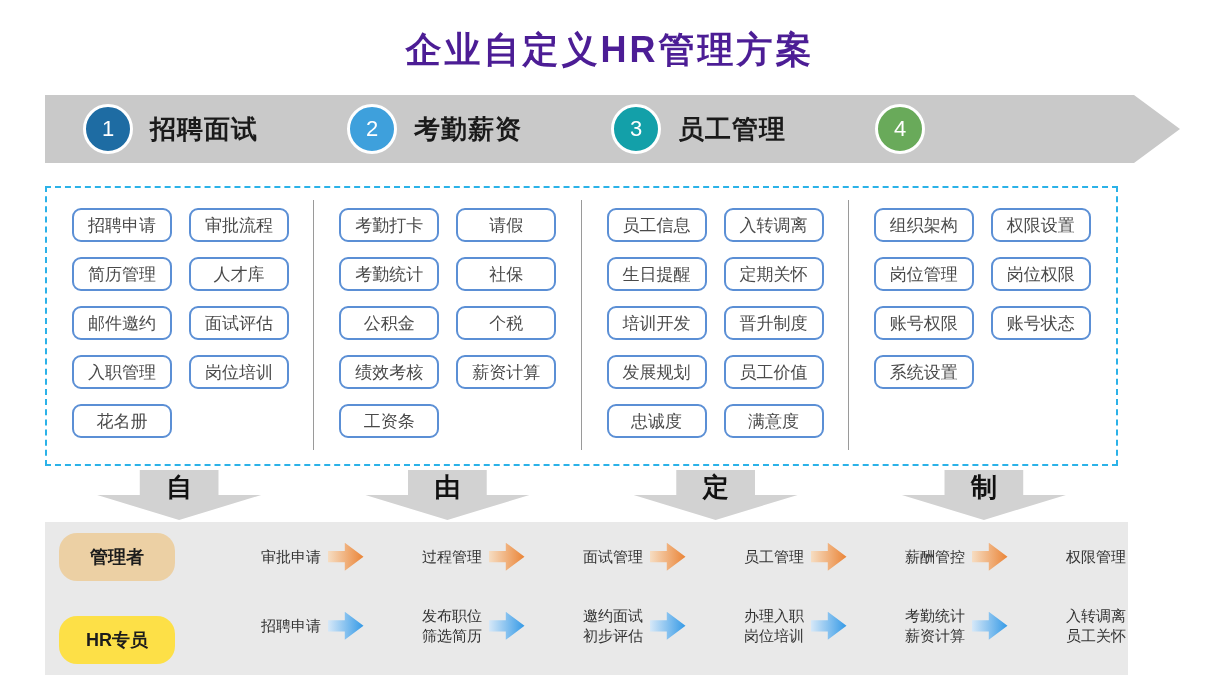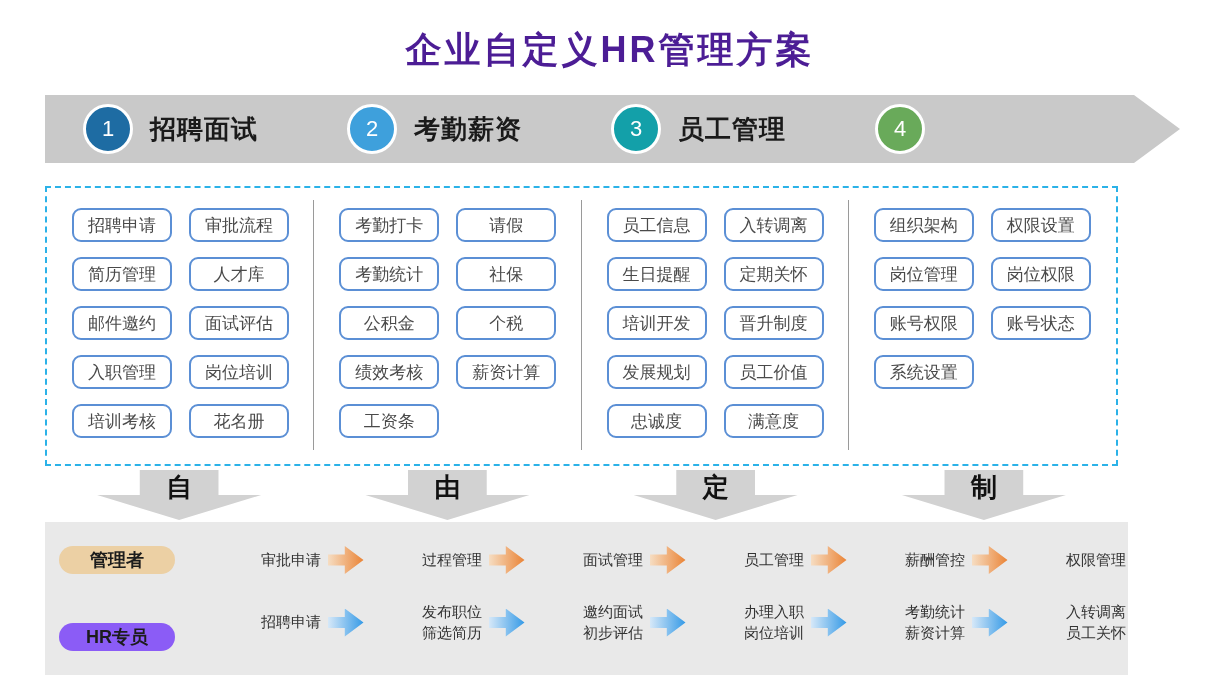"培训考核" div.tag { html: <div>培训考核</div> -> none }
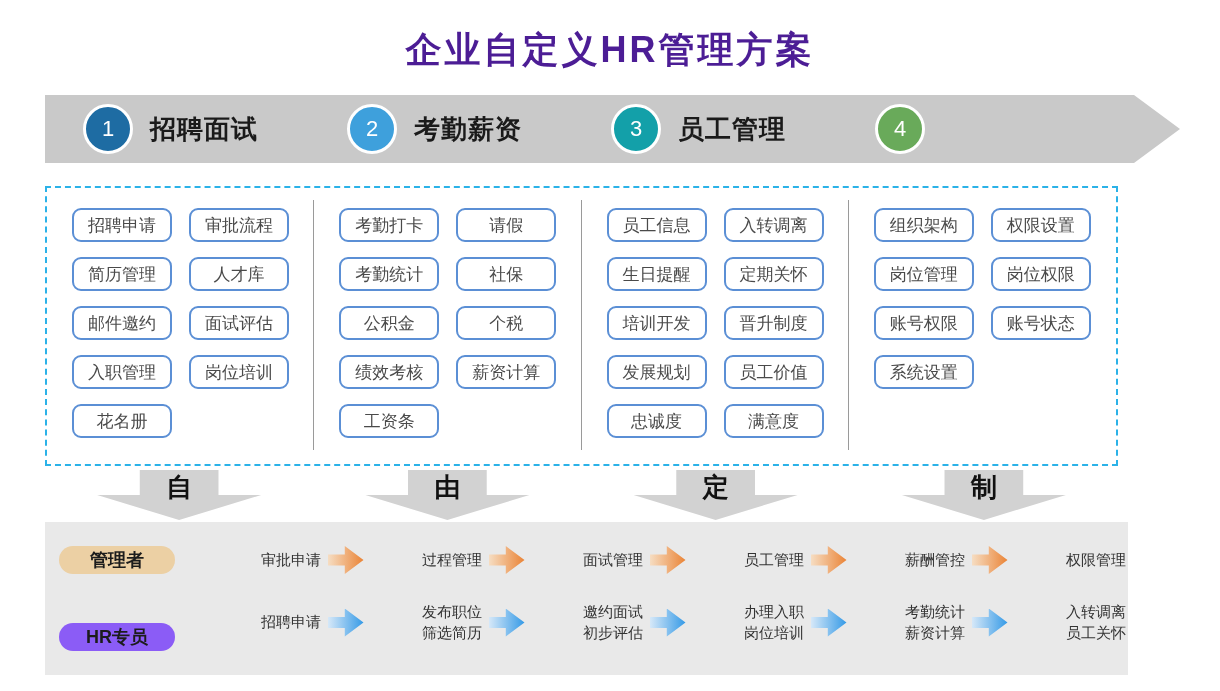"管理者" .role-pill { height: 28px -> 48px }
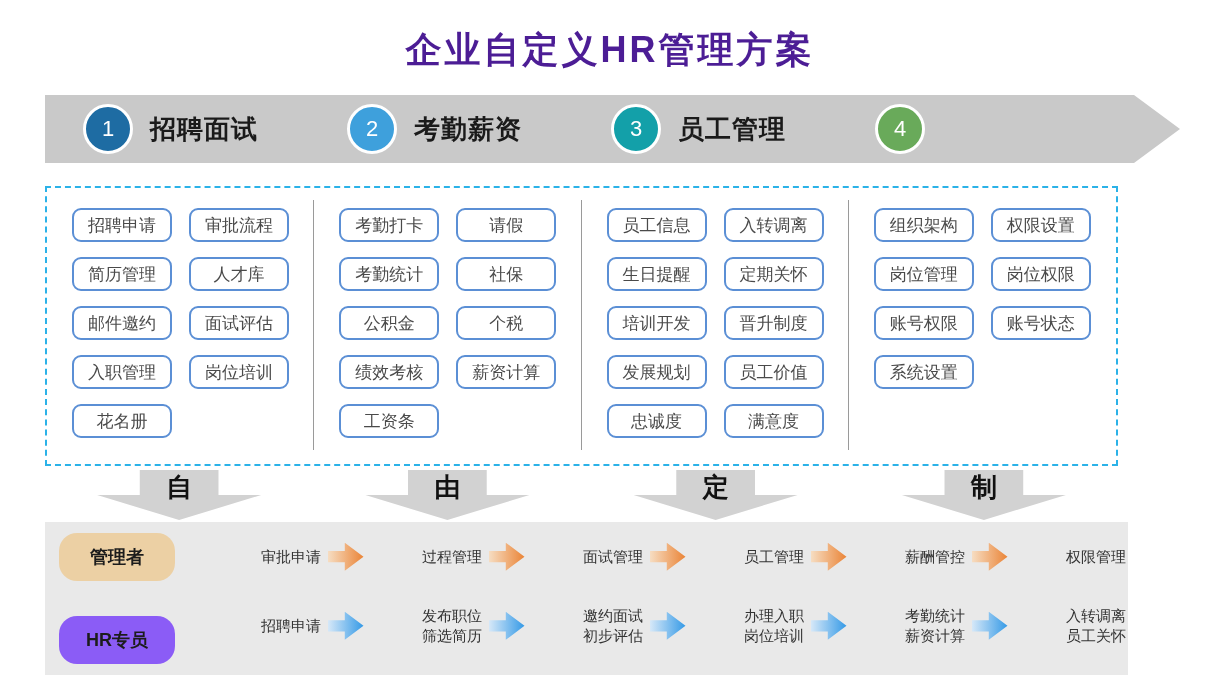"HR专员" div.role-pill { background-color: #8b5cf6 -> #fde047 }
